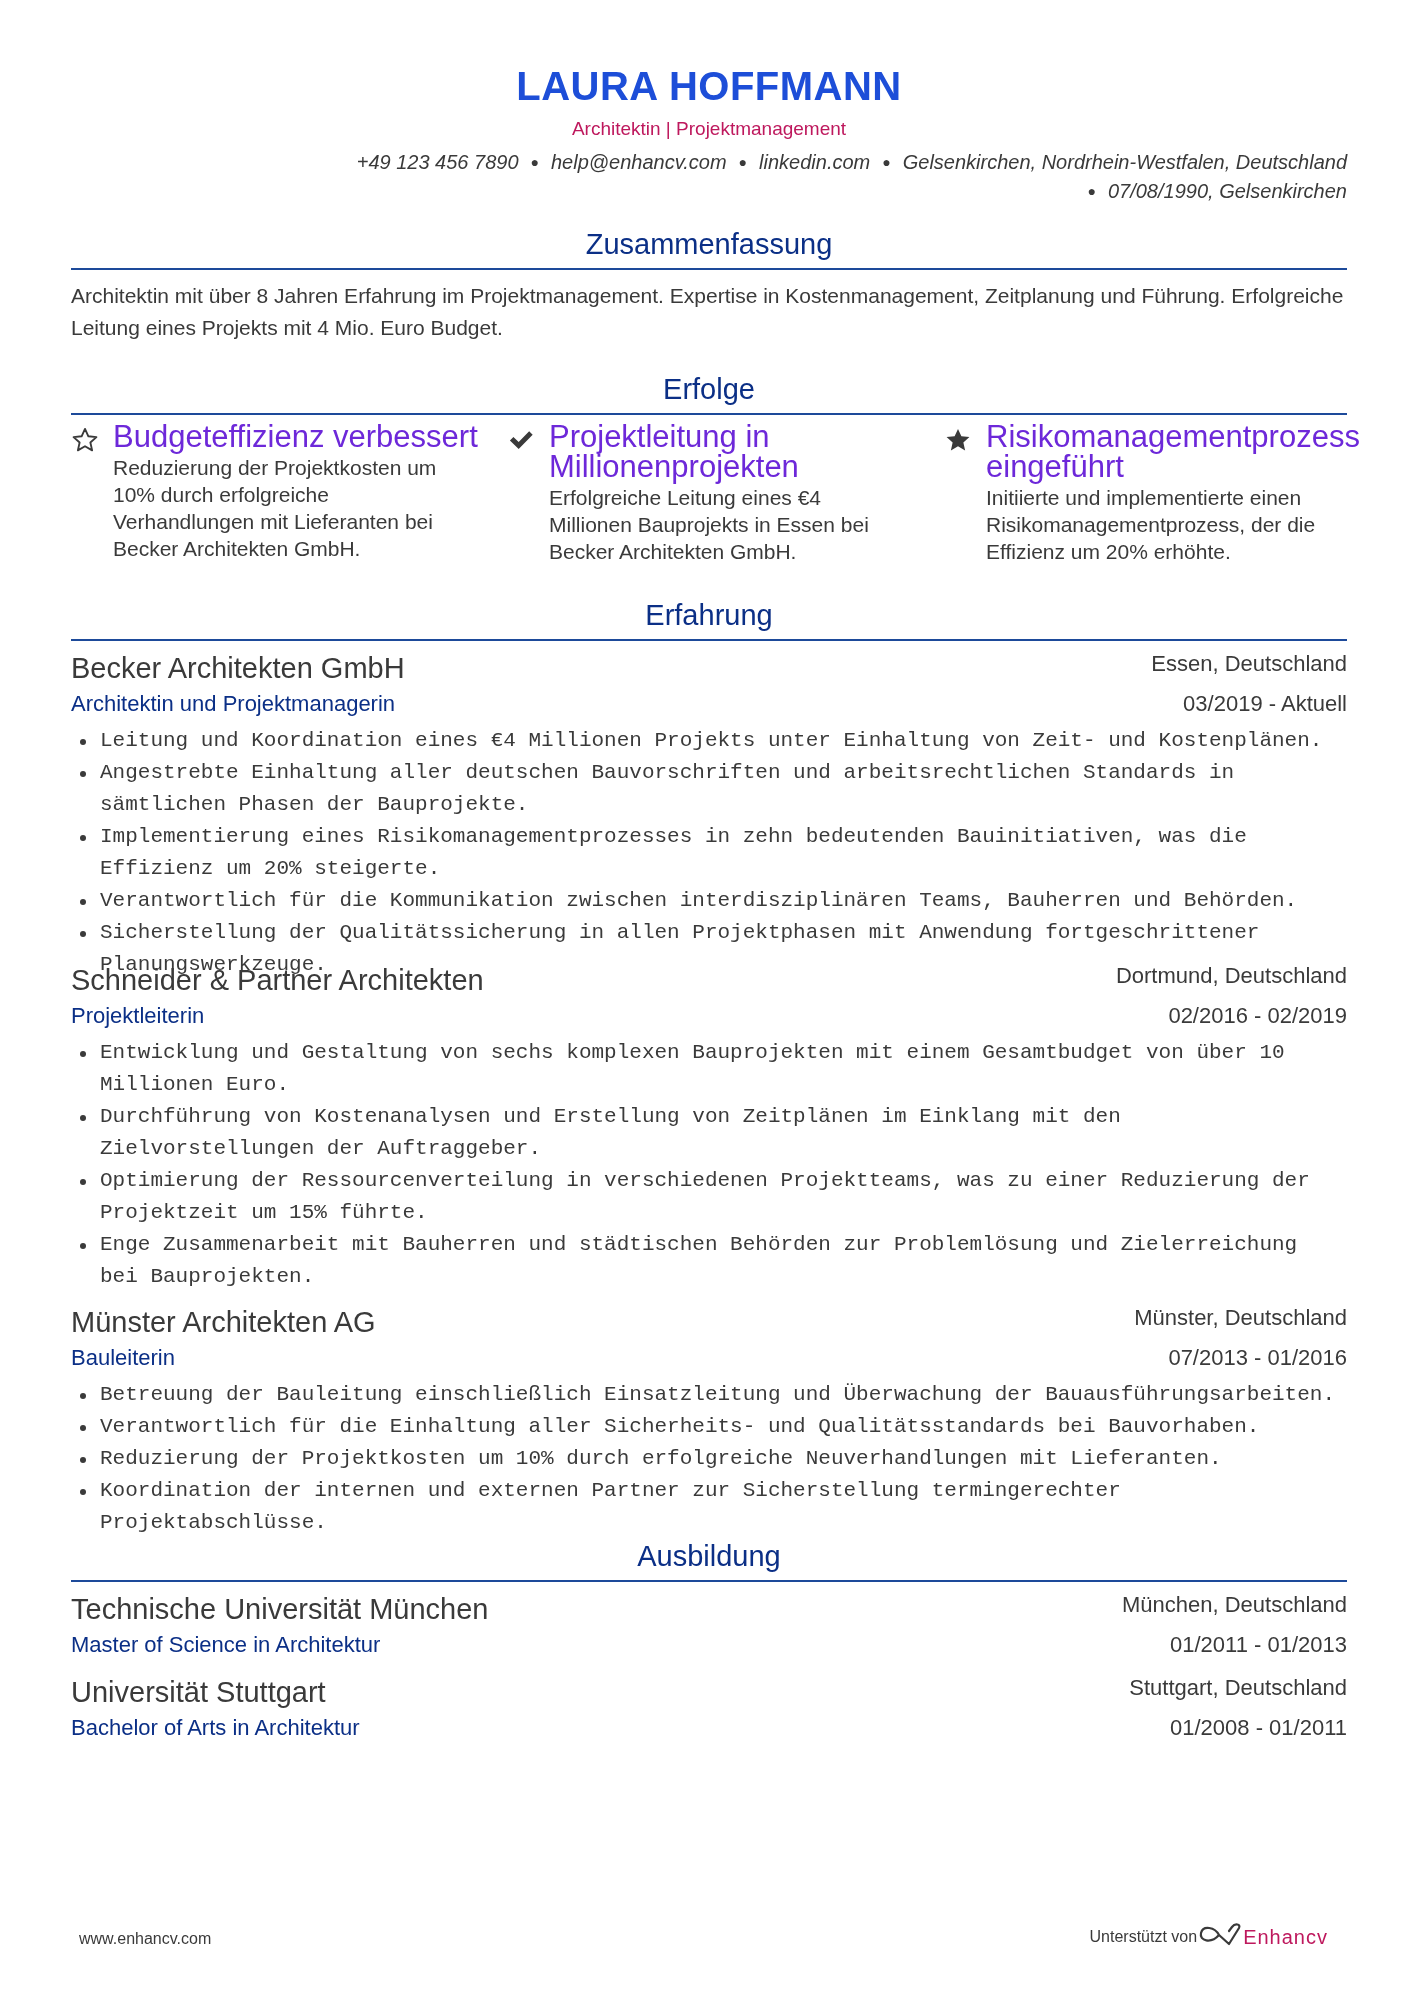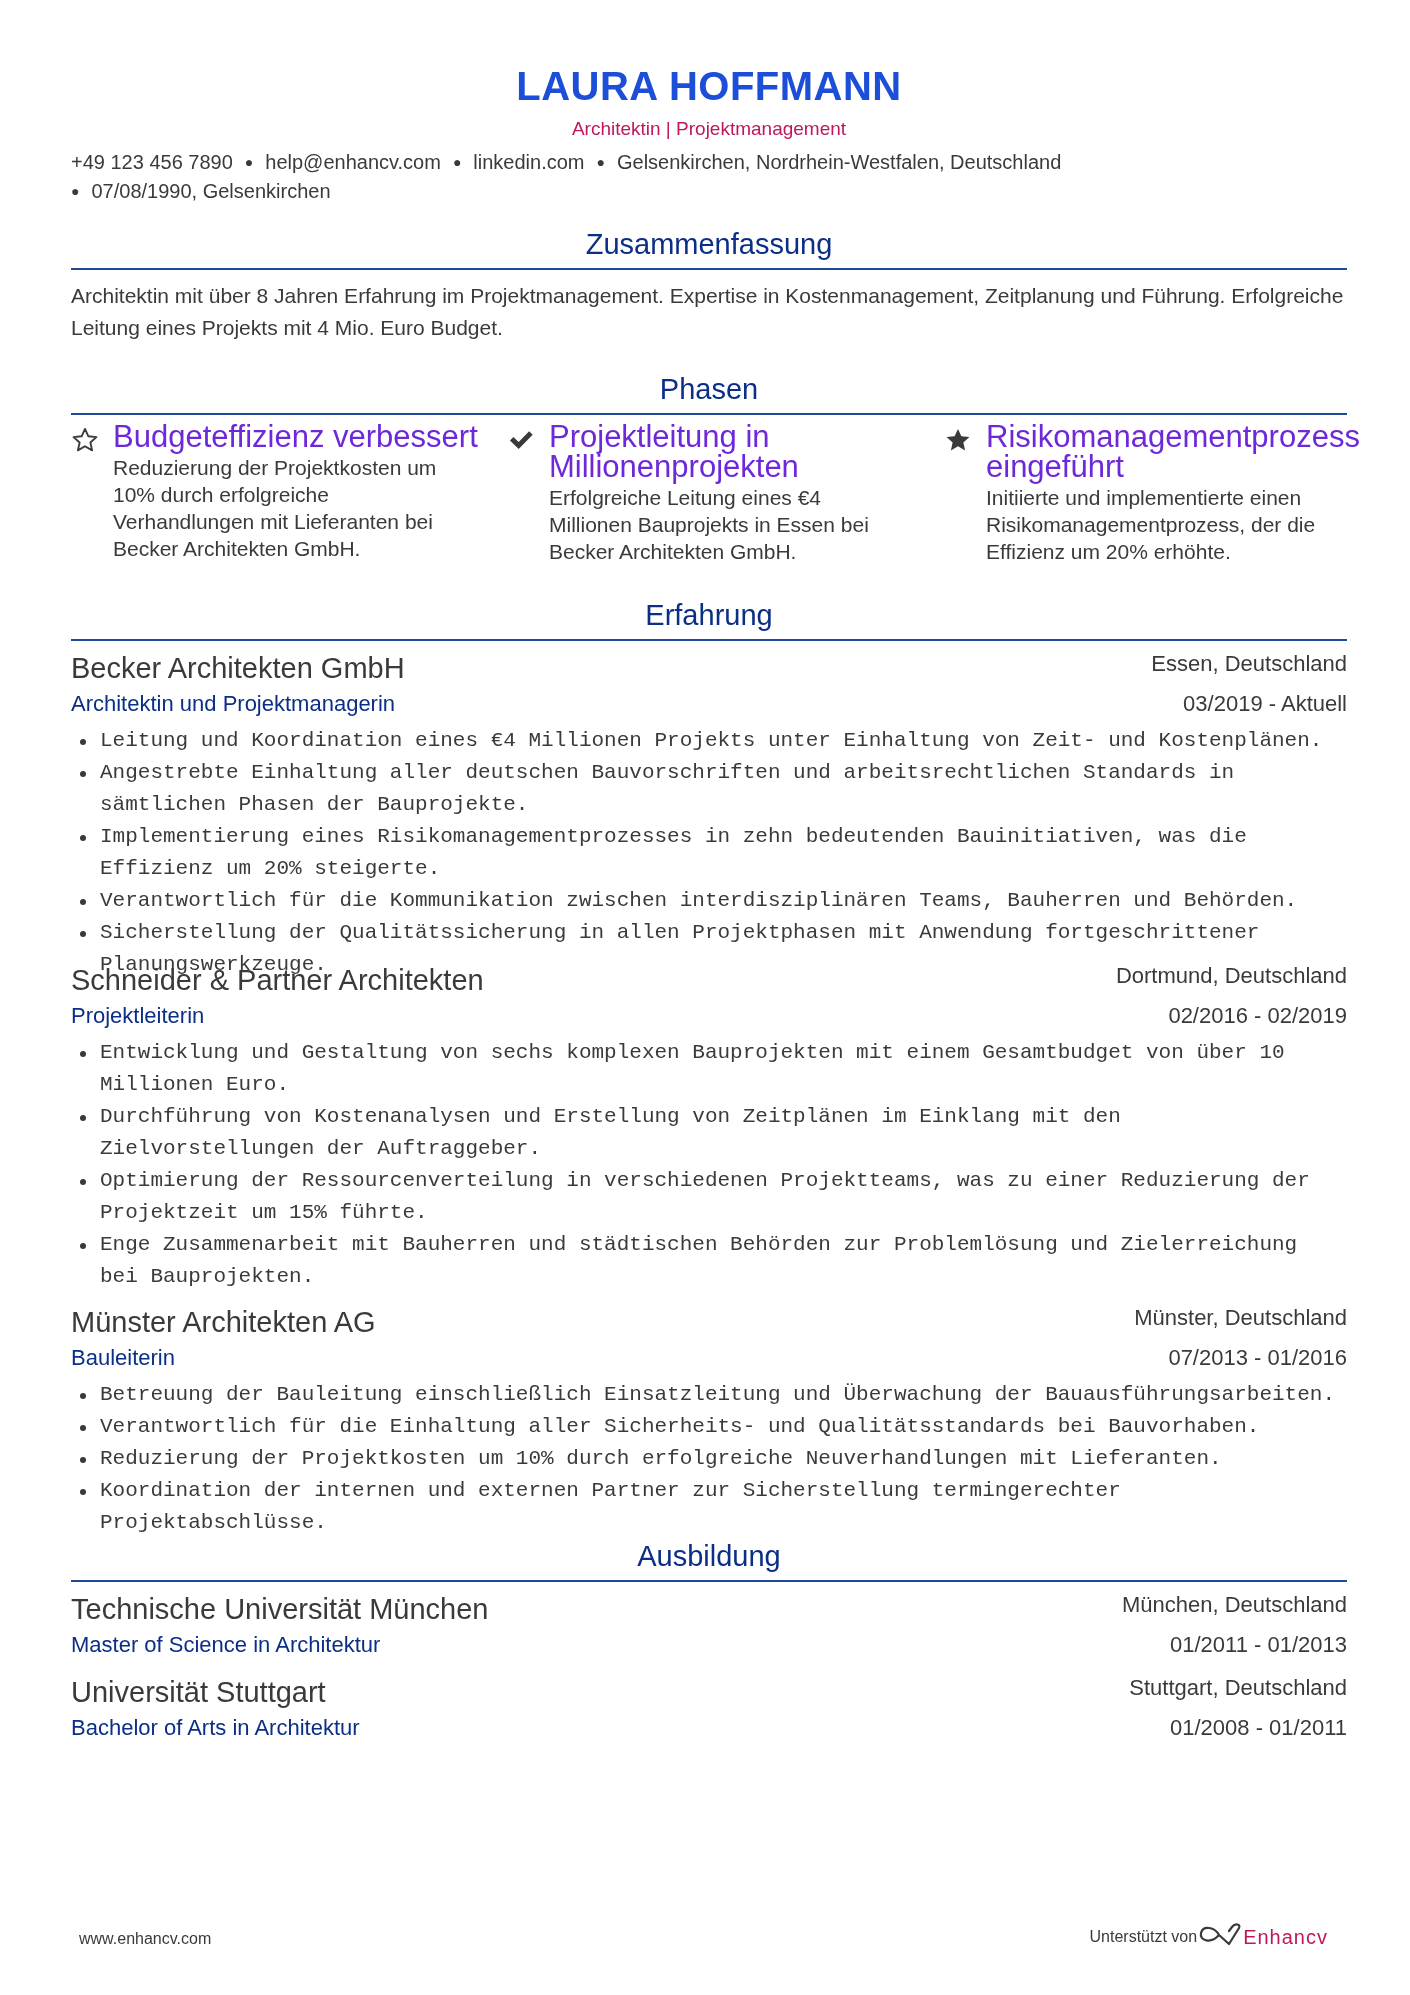"+49 123 456 7890 ●" .contacts { font-style: none -> italic; text-align: left -> right }
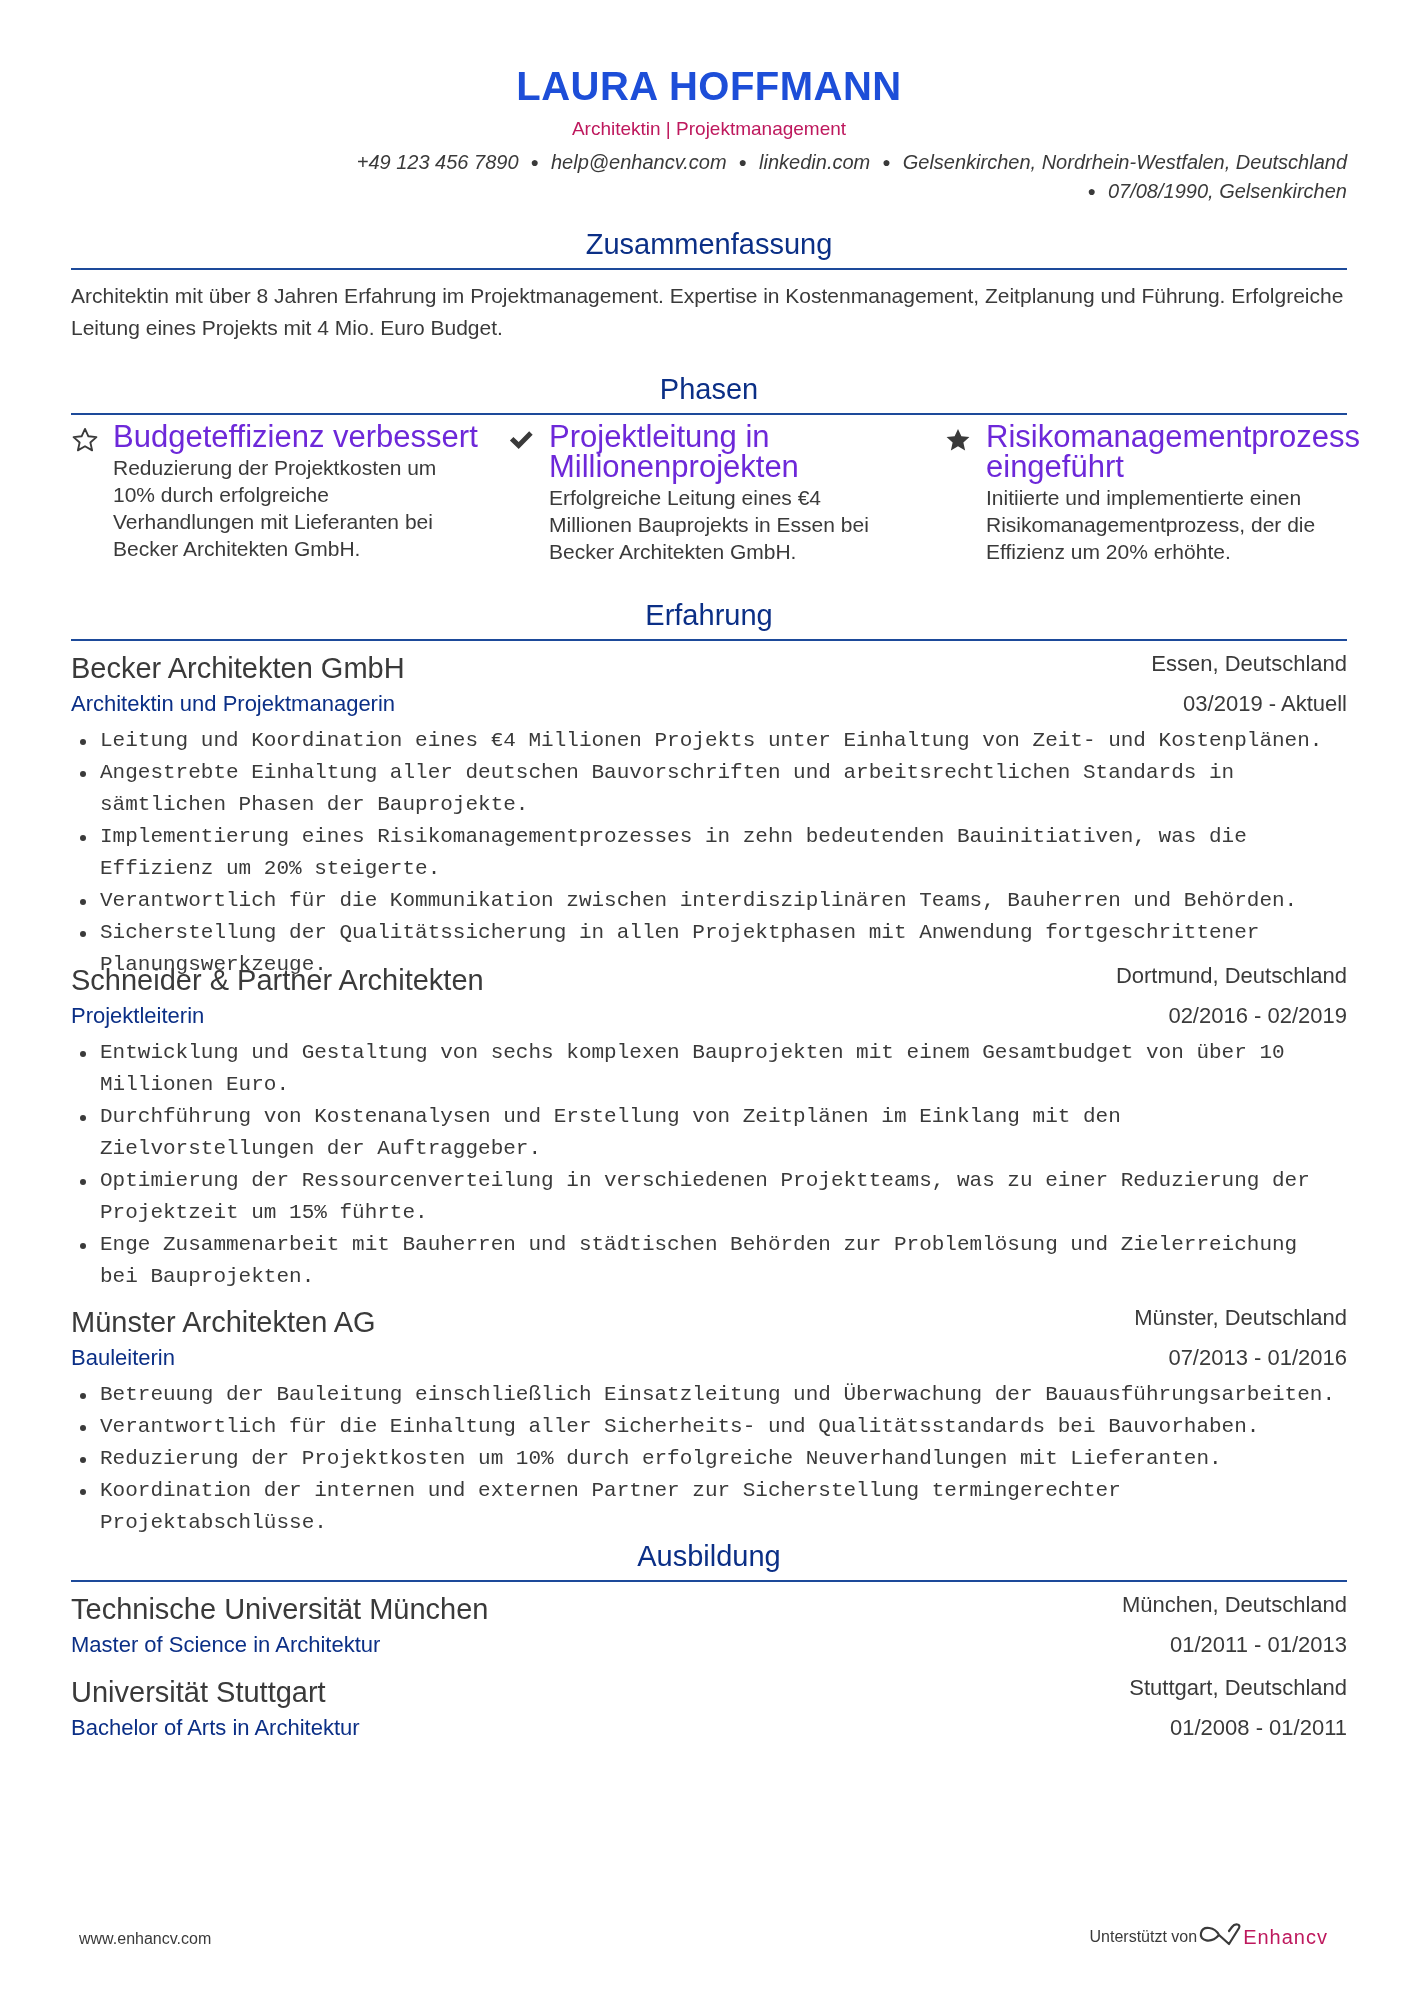"Phasen" div.section-title { text: Phasen -> Erfolge }
